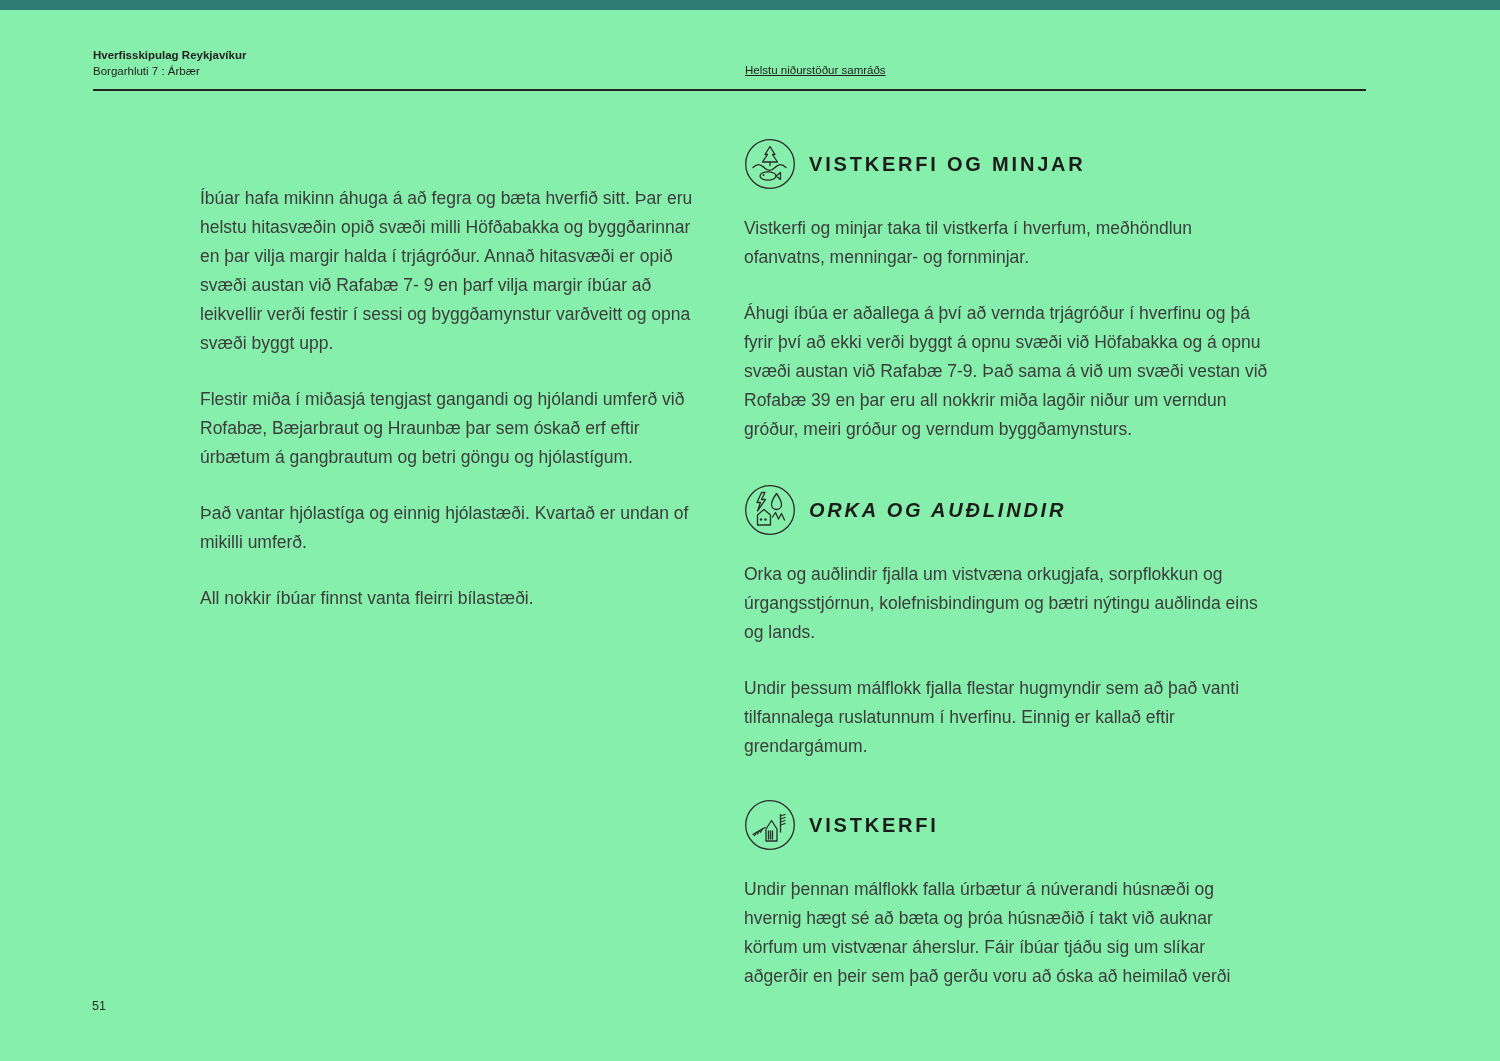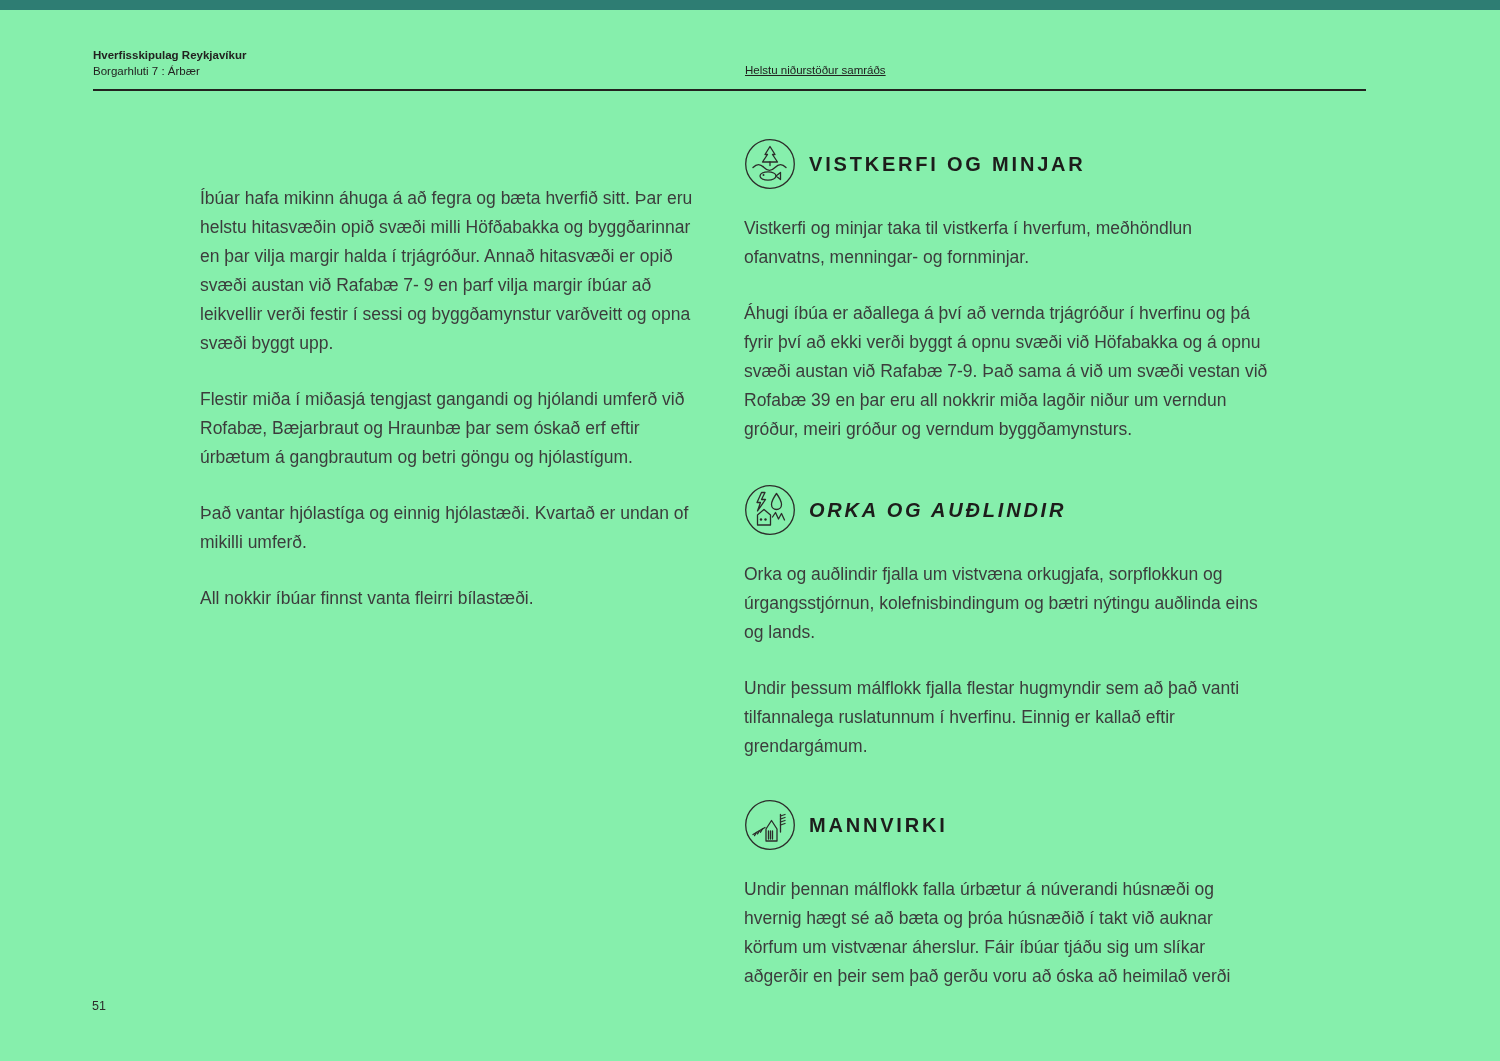"MANNVIRKI" span.section-title { text: MANNVIRKI -> VISTKERFI }
